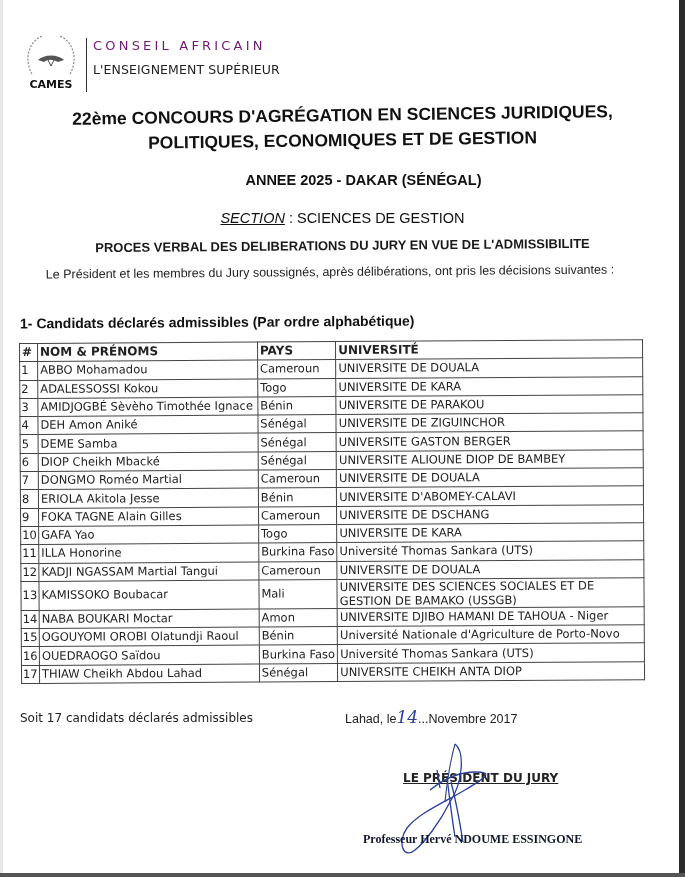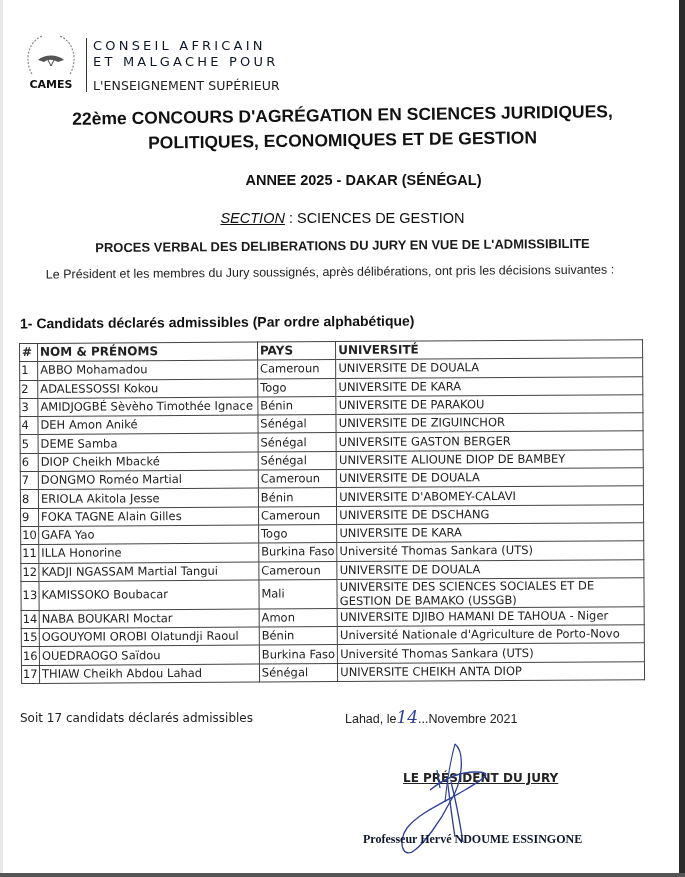"CONSEIL AFRICAIN" .org .l1, .org .l2 { color: #0f172a -> #701a75 }
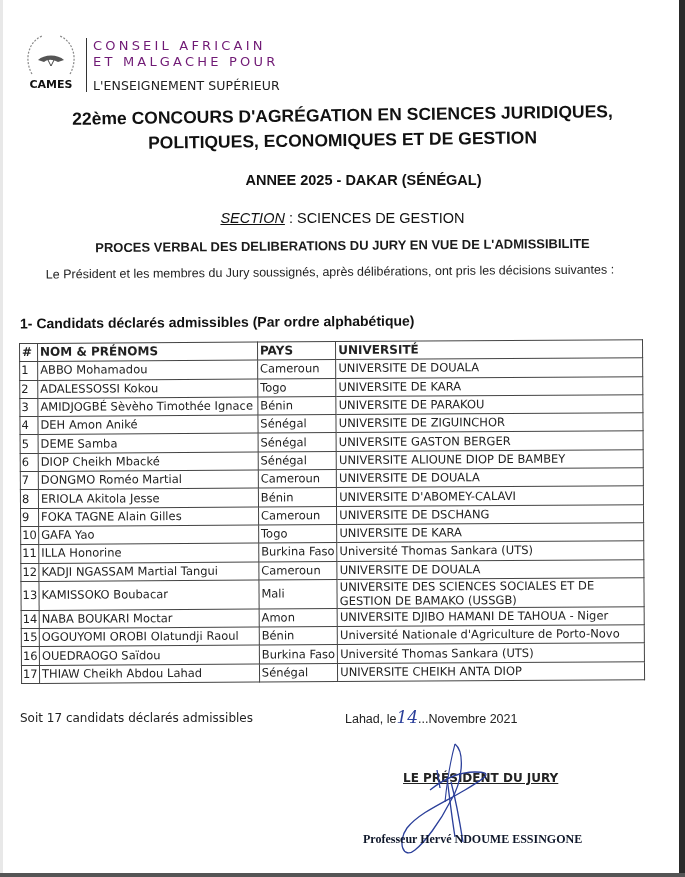"ET MALGACHE POUR" div.l2 { html: <div>ET MALGACHE POUR</div> -> none }
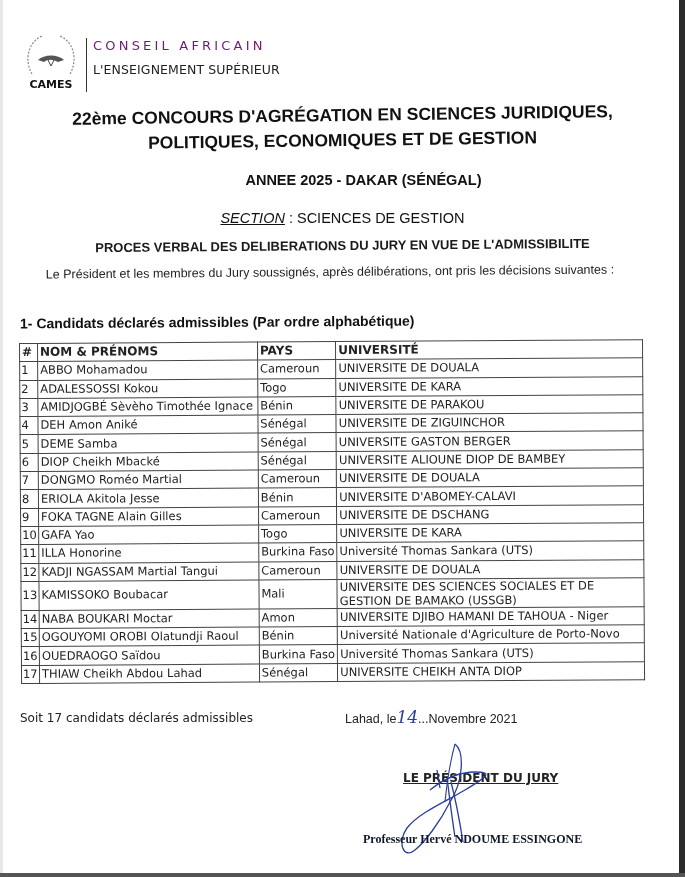"...Novembre 2021" span { text: 2021 -> 2017 }
